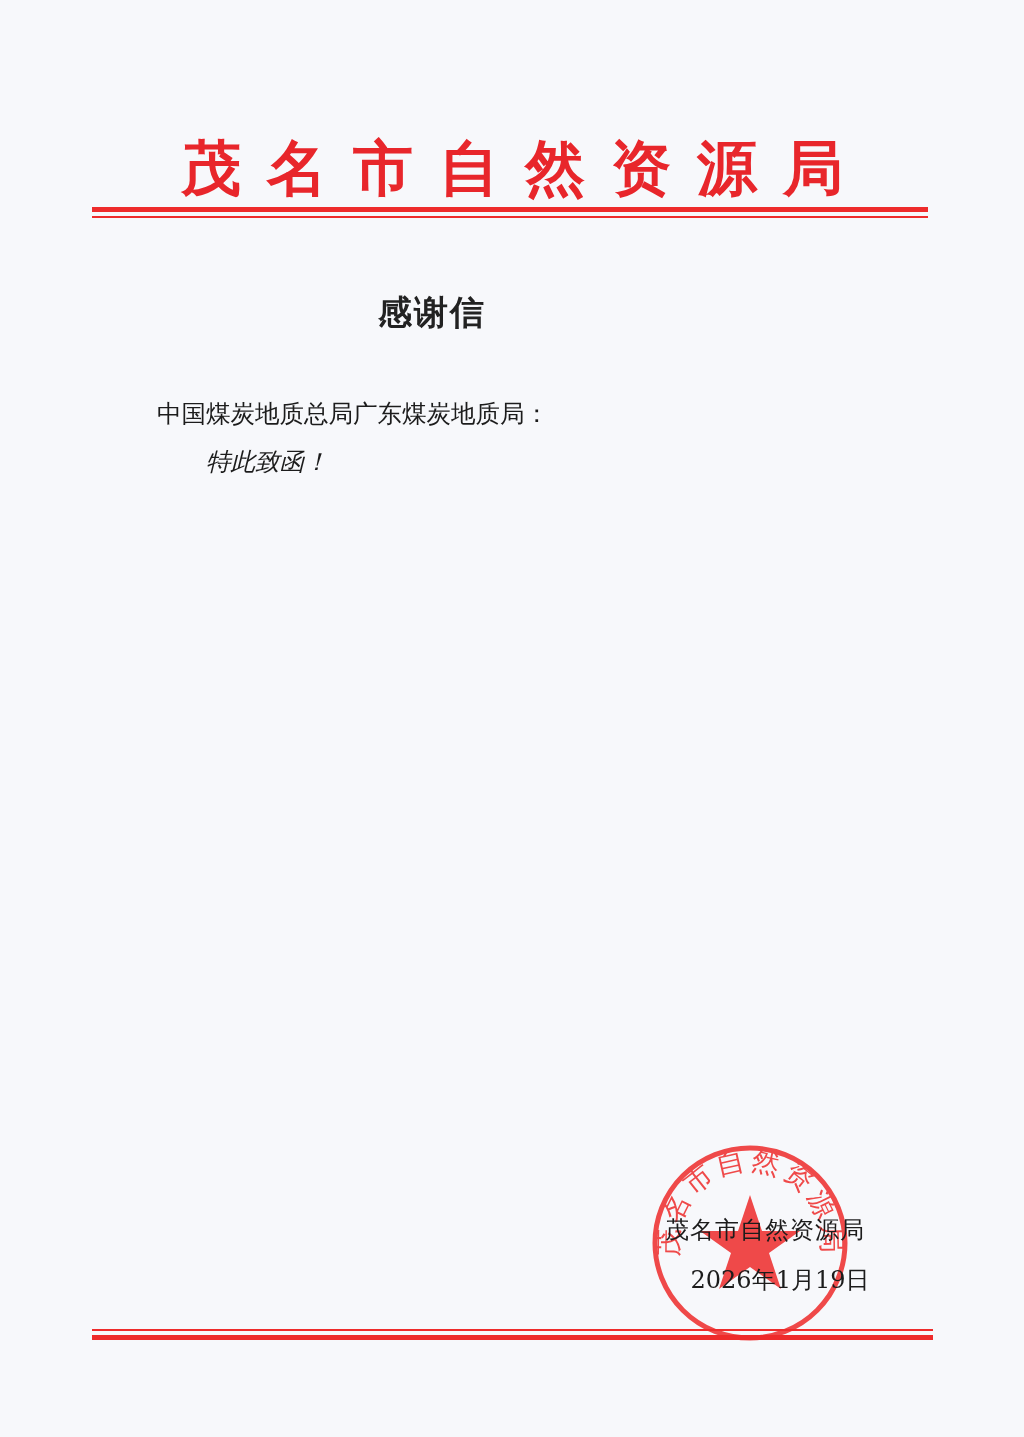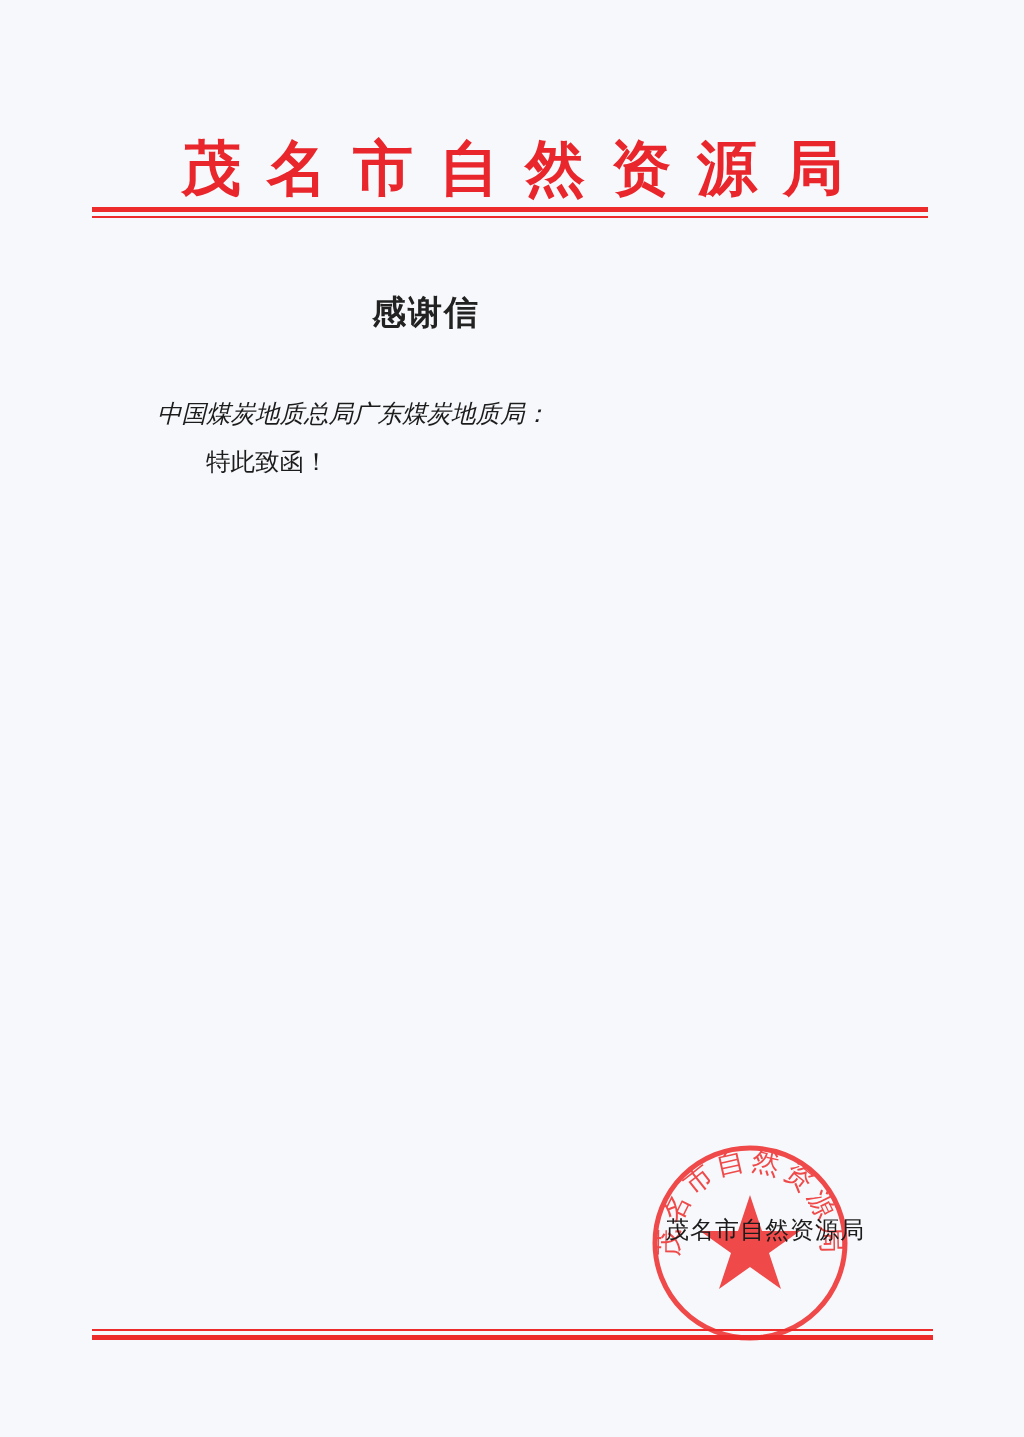"感谢信" .doc-title { left: 0 -> 6px }
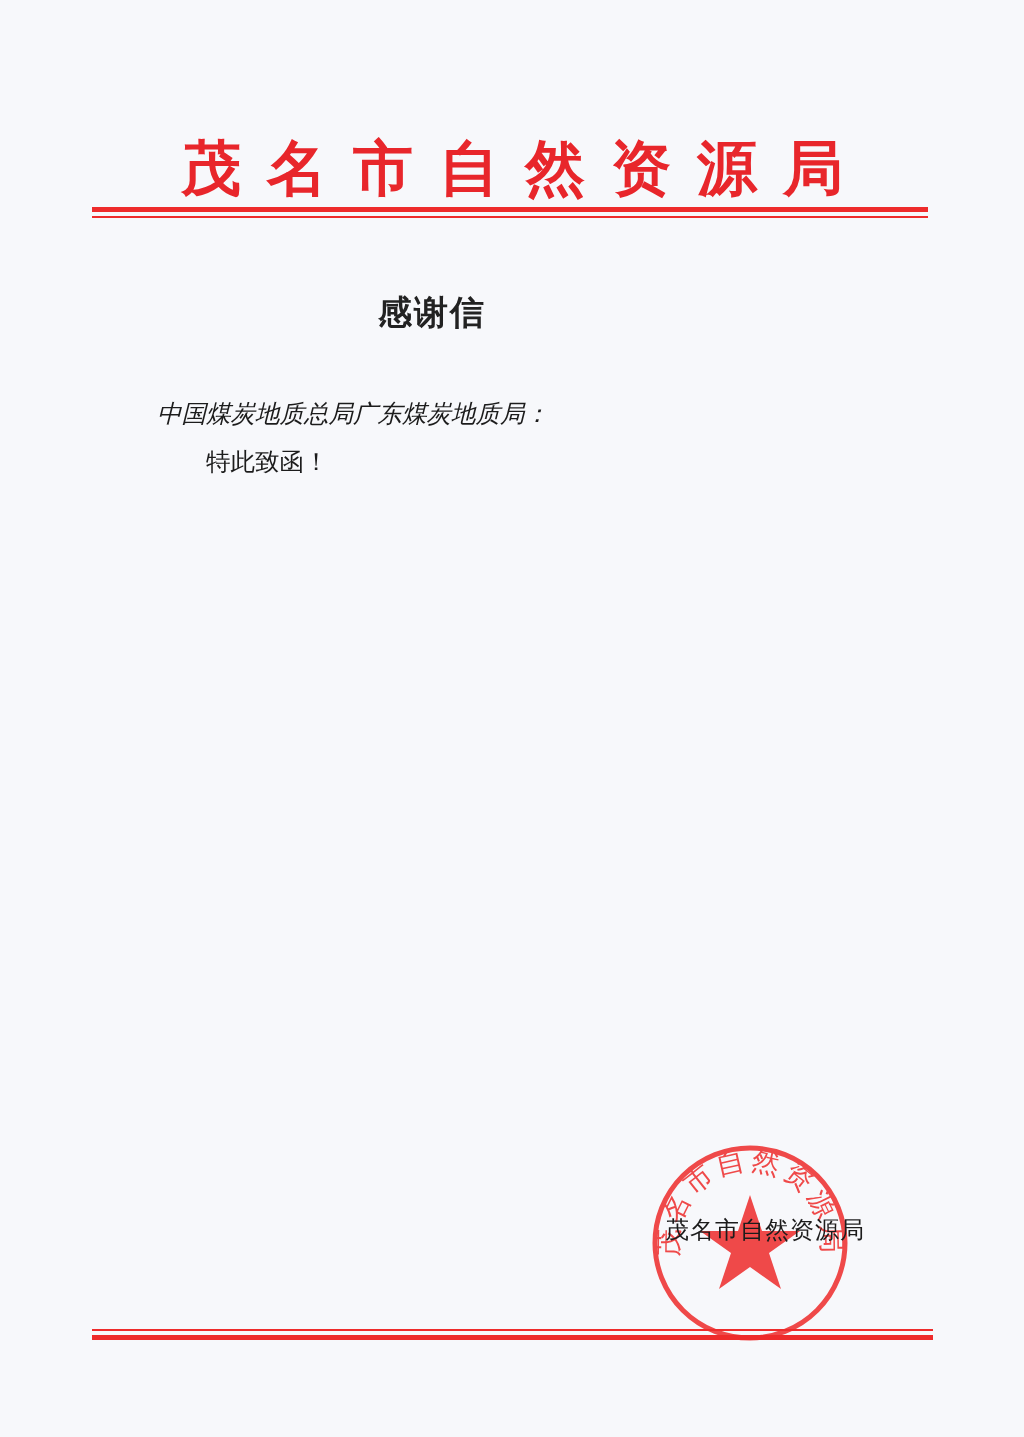"中国煤炭地质总局广东煤炭地质局：" .body-text .salutation { font-style: italic -> none }
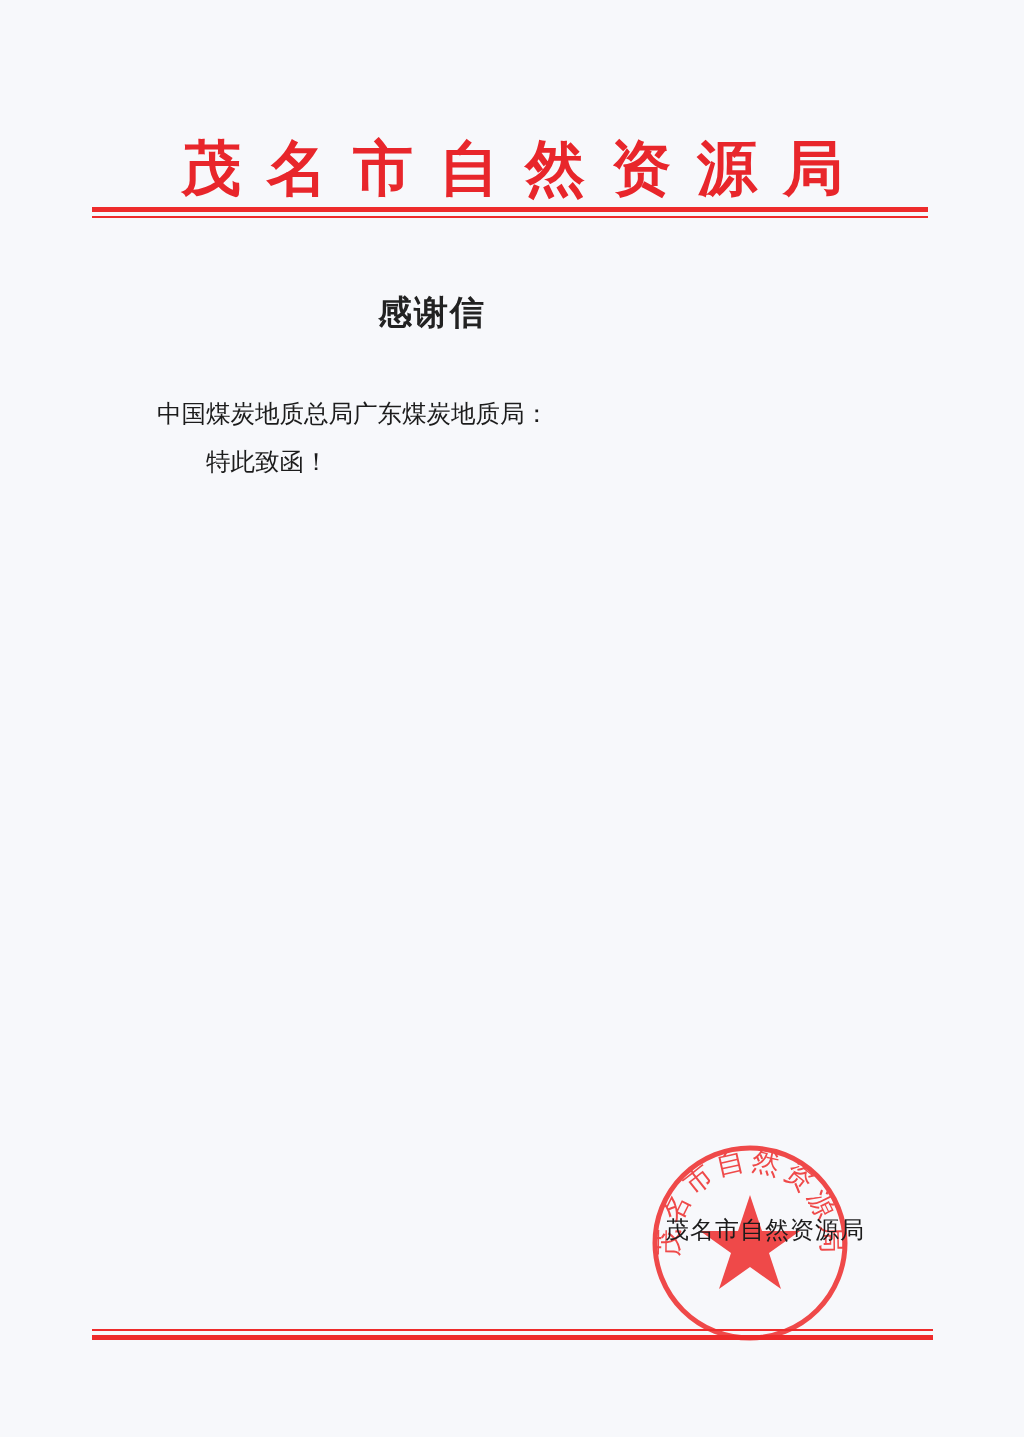"特此致函！" .body-text .closing { font-style: none -> italic }
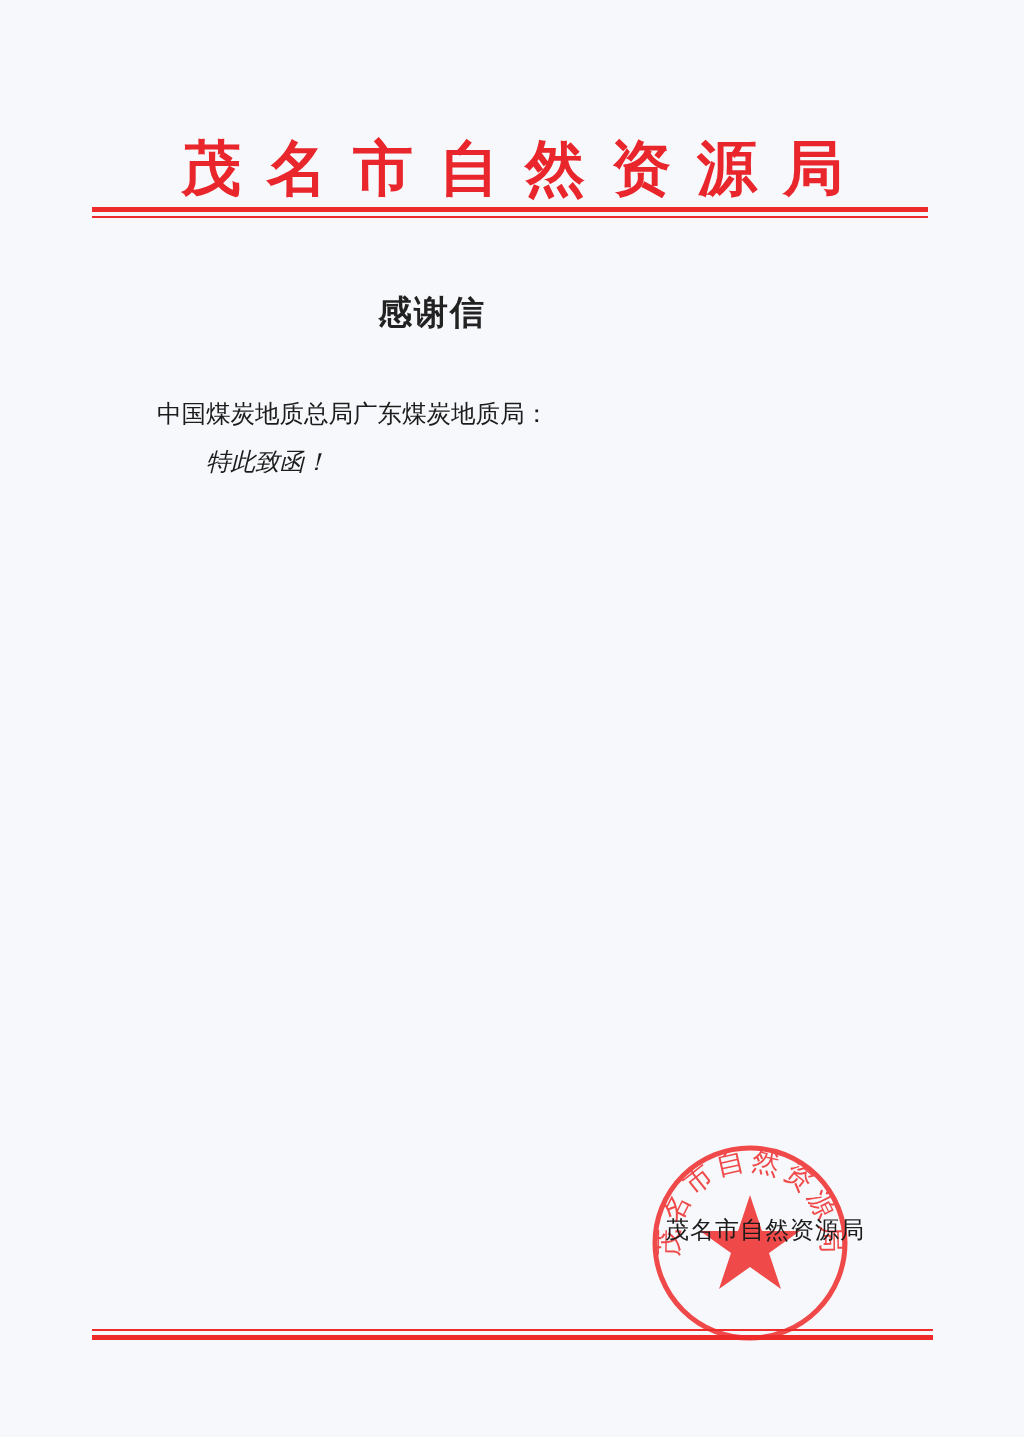"2026年1月19日" div.date { html: none -> <div>2026年1月19日</div> }
